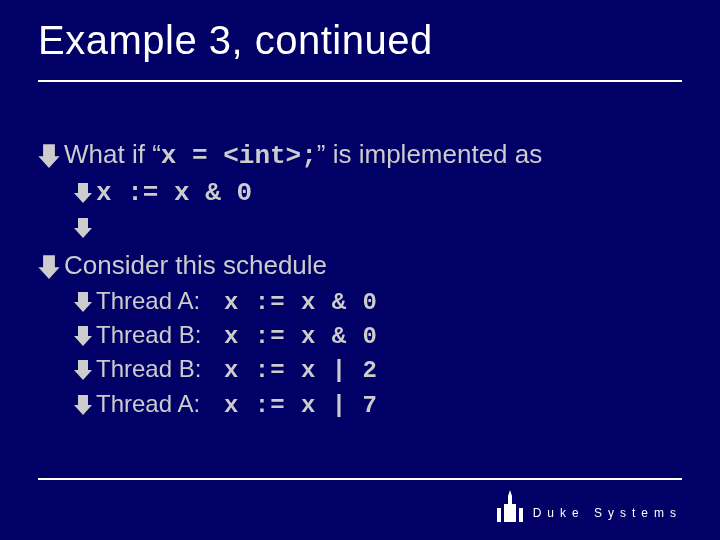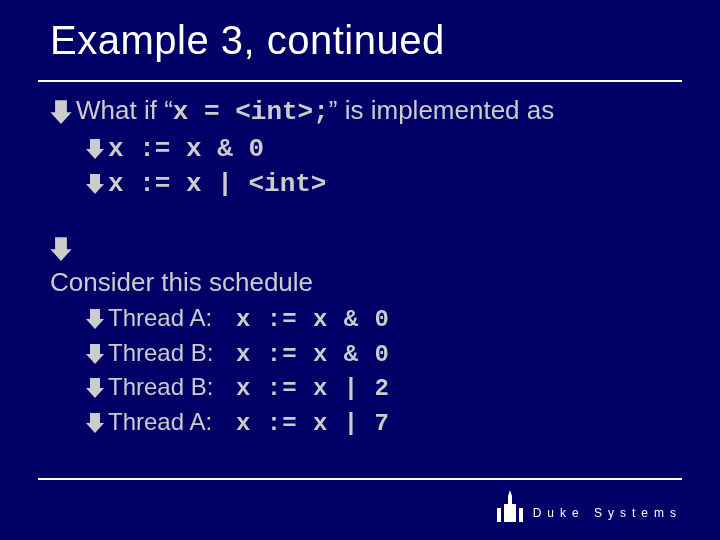"Example 3, continued" .slide { padding-left: 12px -> none }
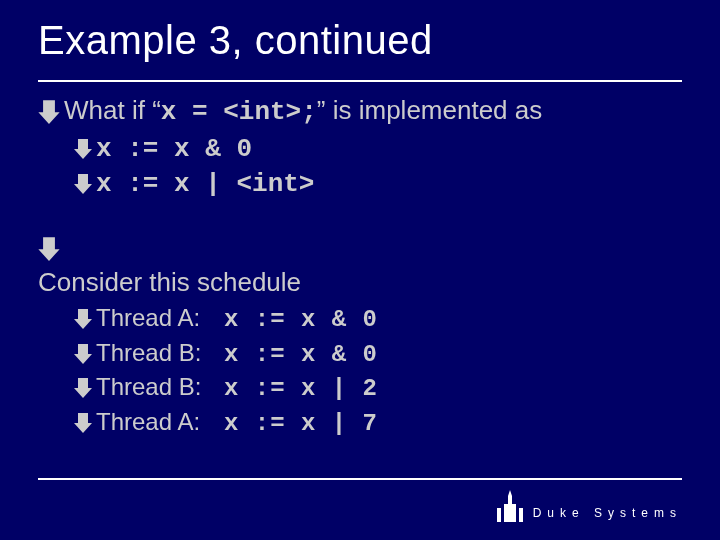"What if “x = <int>;”" .bullet-top { margin-top: none -> 44px }
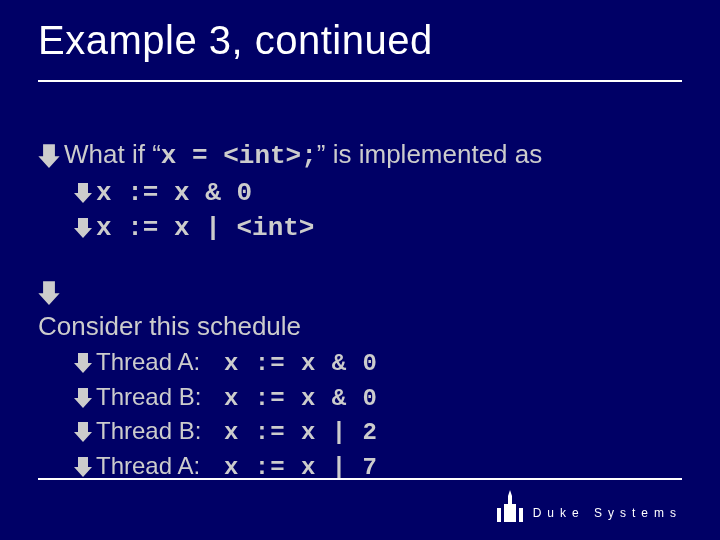"x := x | <int>" span.code { html: <span>x := x | &lt;int&gt;</span> -> none }
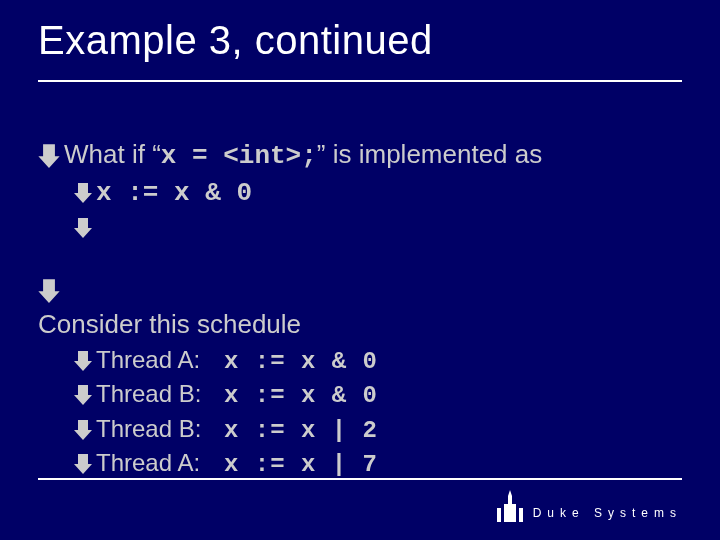"Consider this schedule" .group2 { flex-direction: column -> none; margin-top: 28px -> 4px }
